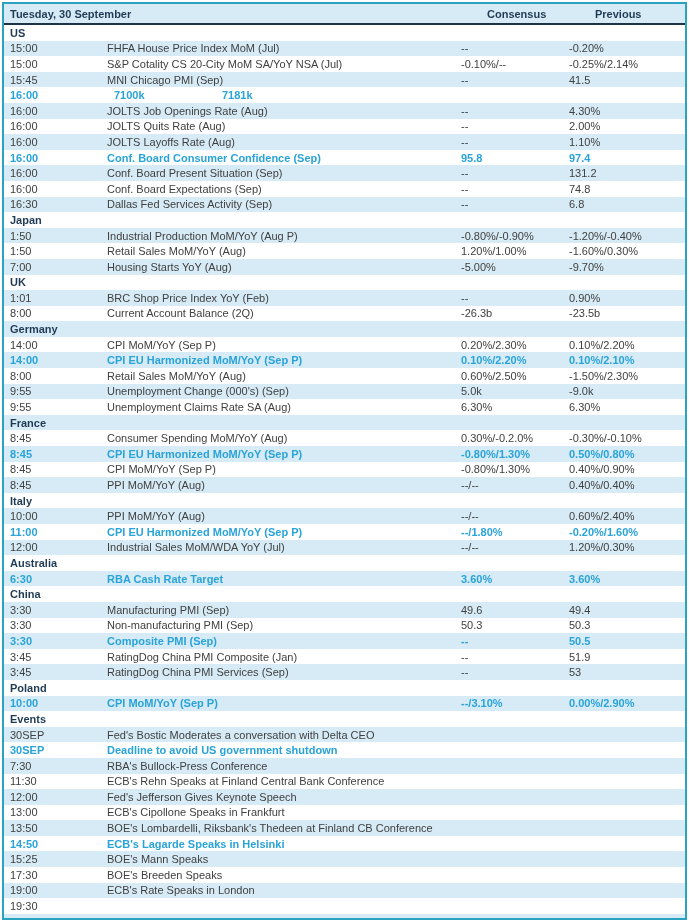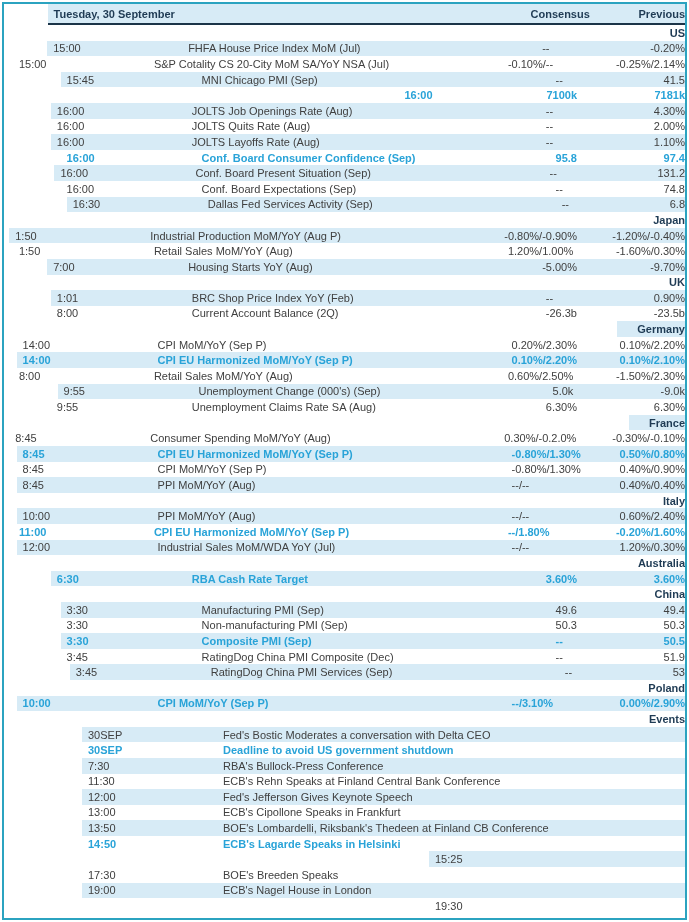"Tuesday, 30 September" .table-wrap { align-items: flex-end -> none }
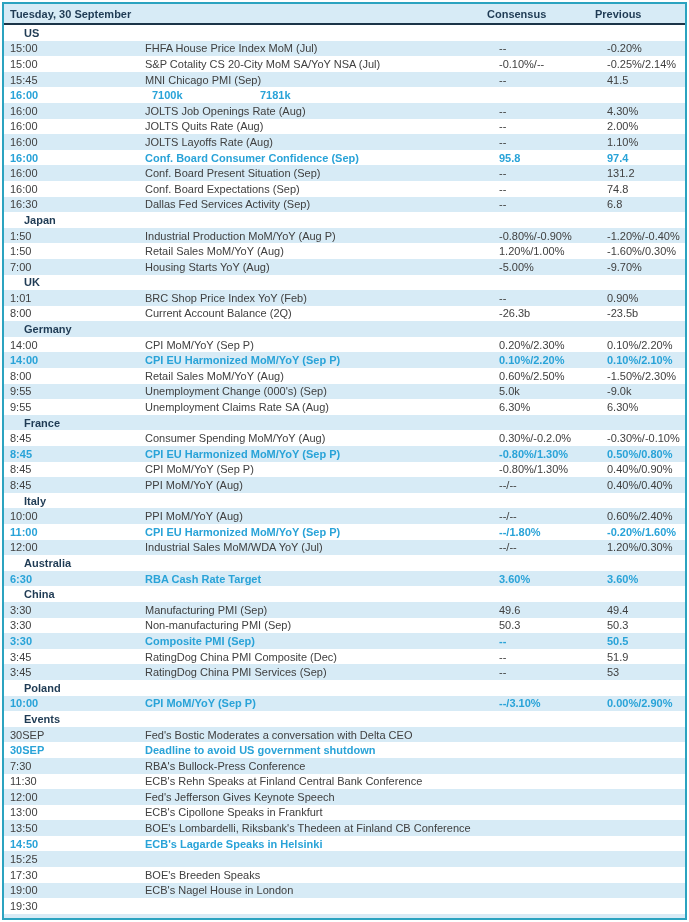"US" .c-span { padding-left: 20px -> 6px }
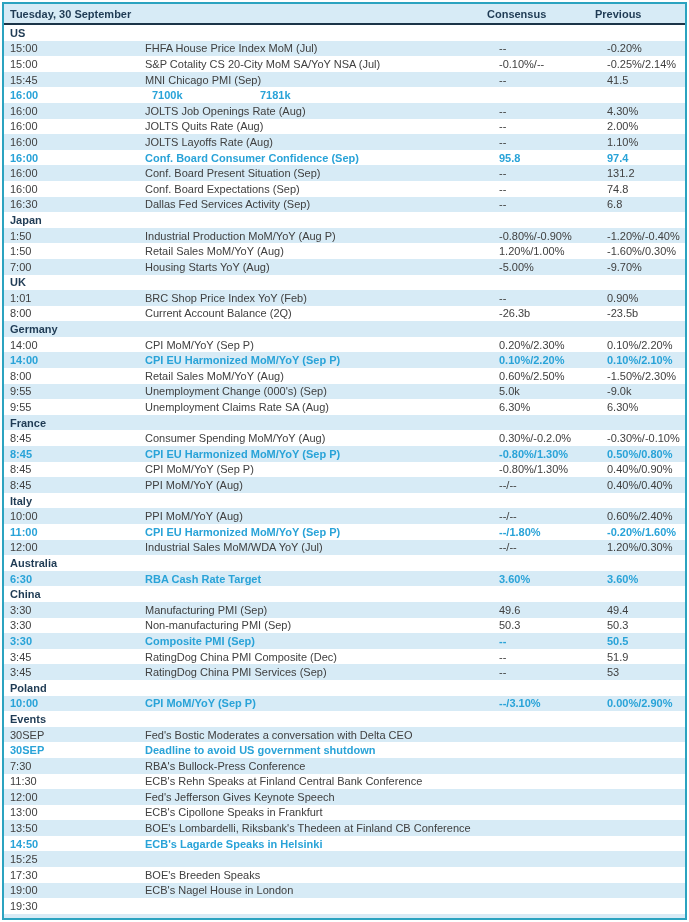"15:00" .c-time { width: 141px -> 103px }
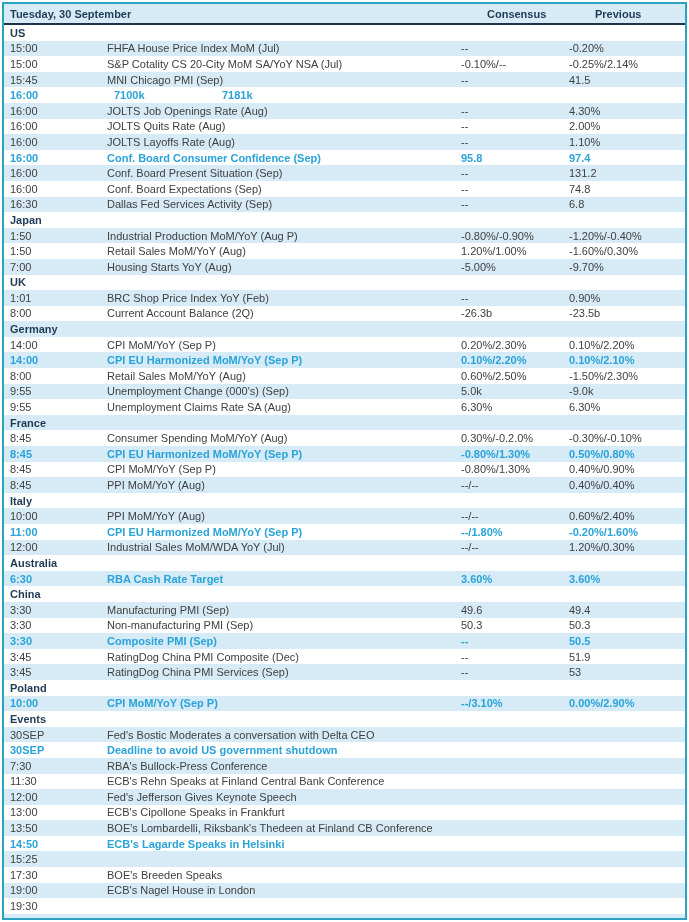"RatingDog China PMI Composite (Dec)" div.cell { text: Dec -> Jan }
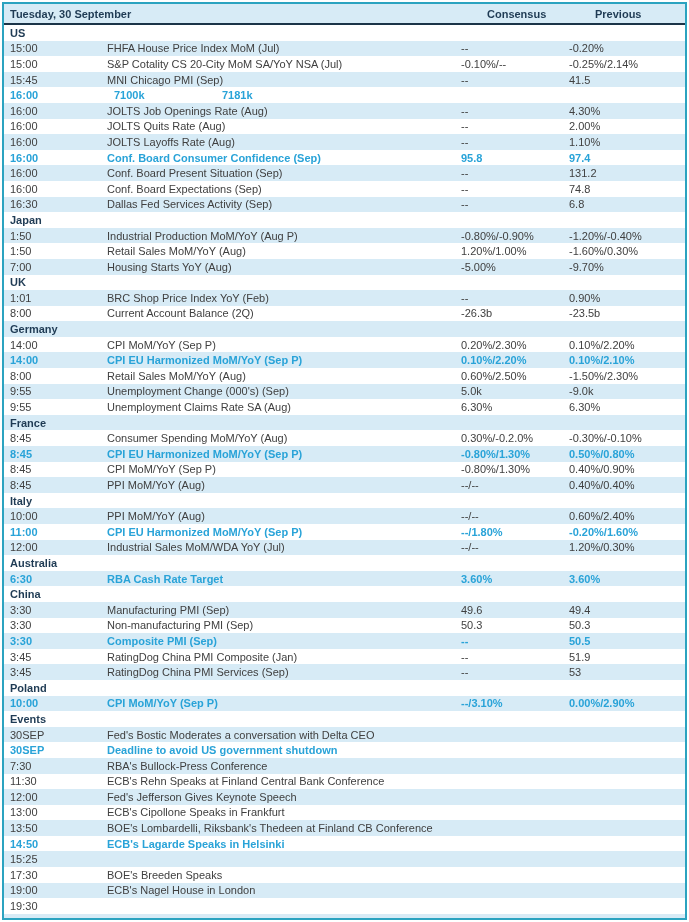"BOE's Mann Speaks" div.cell { html: none -> <div>BOE's Mann Speaks</div> }
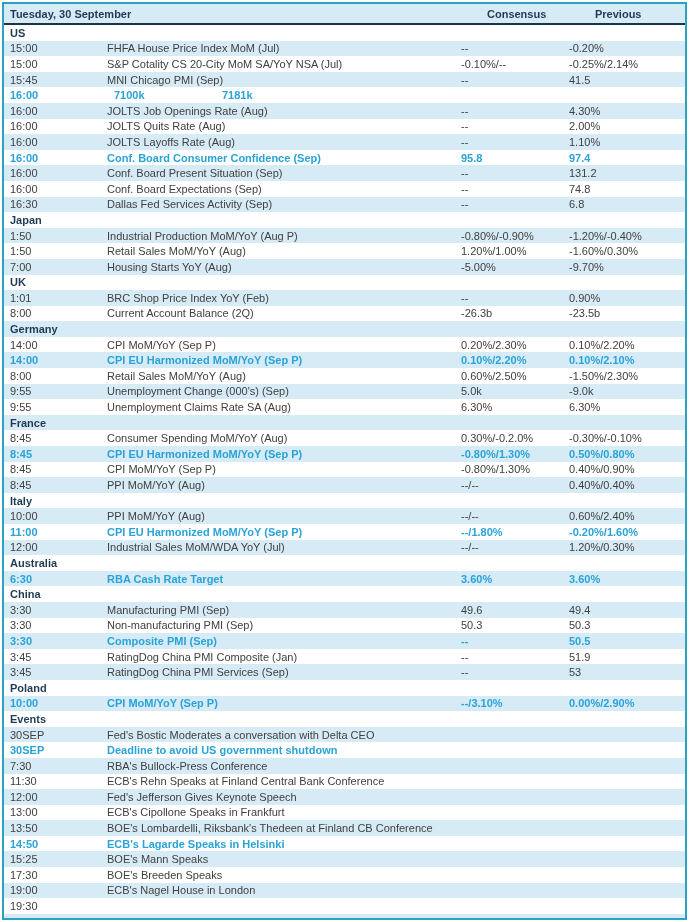"ECB's Nagel House in London" div.cell { text: Nagel House -> Rate Speaks }
